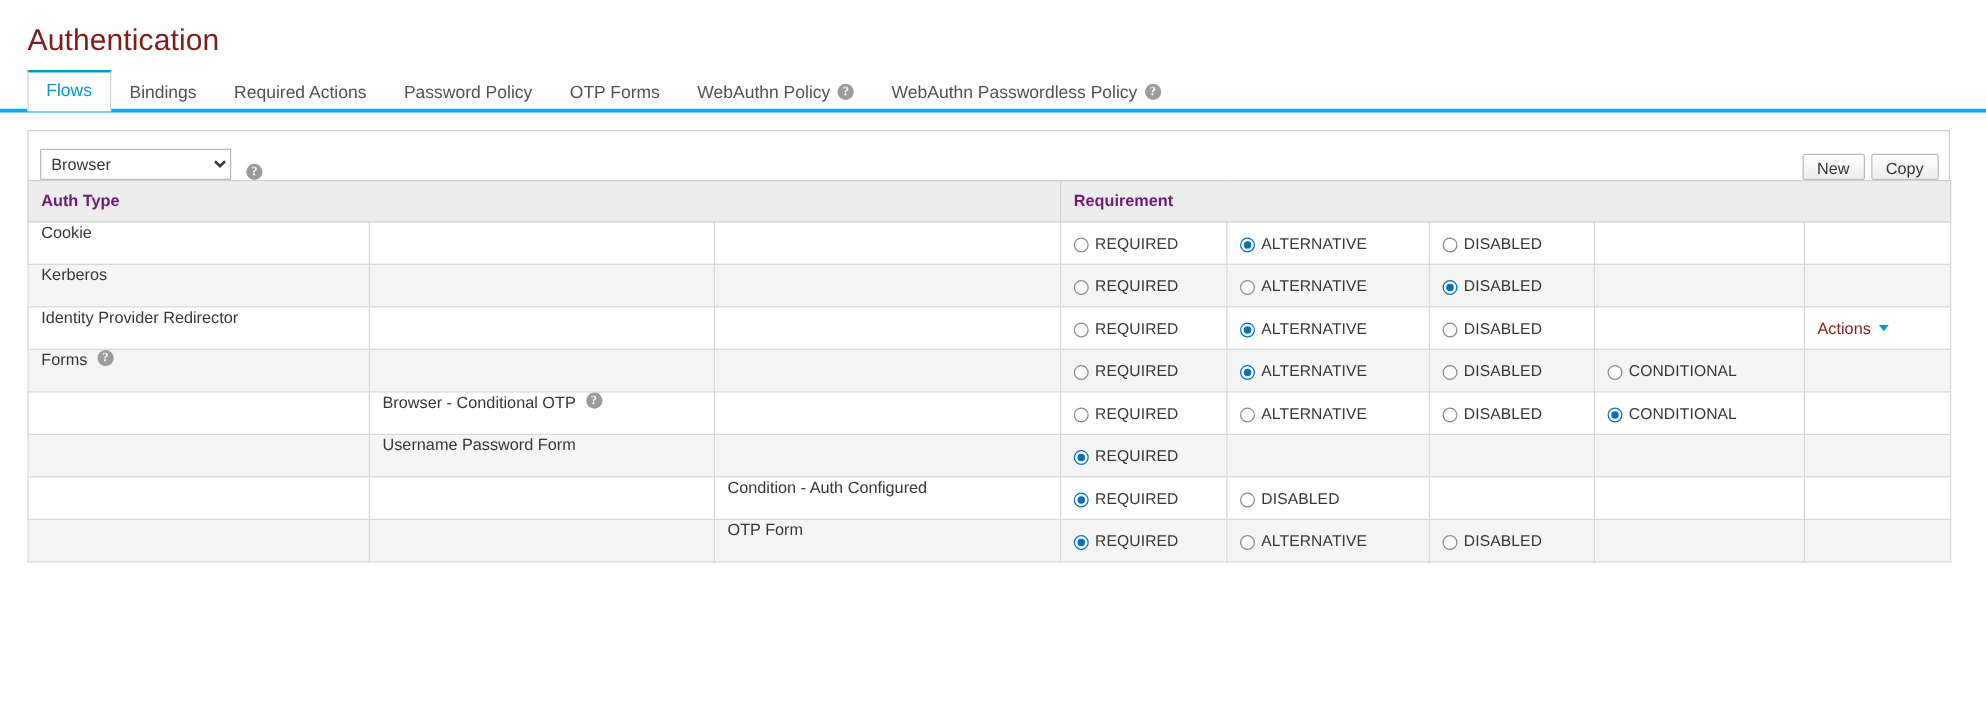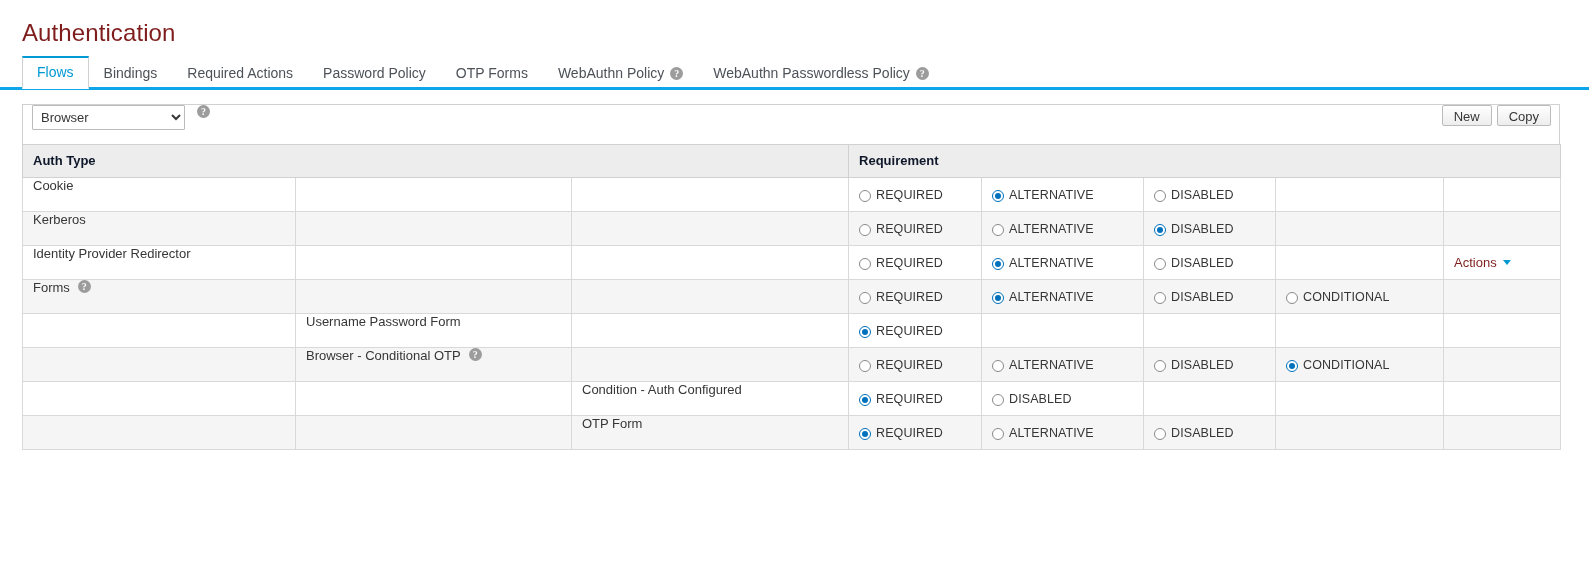"Browser" .toolbar { align-items: flex-start -> flex-end }
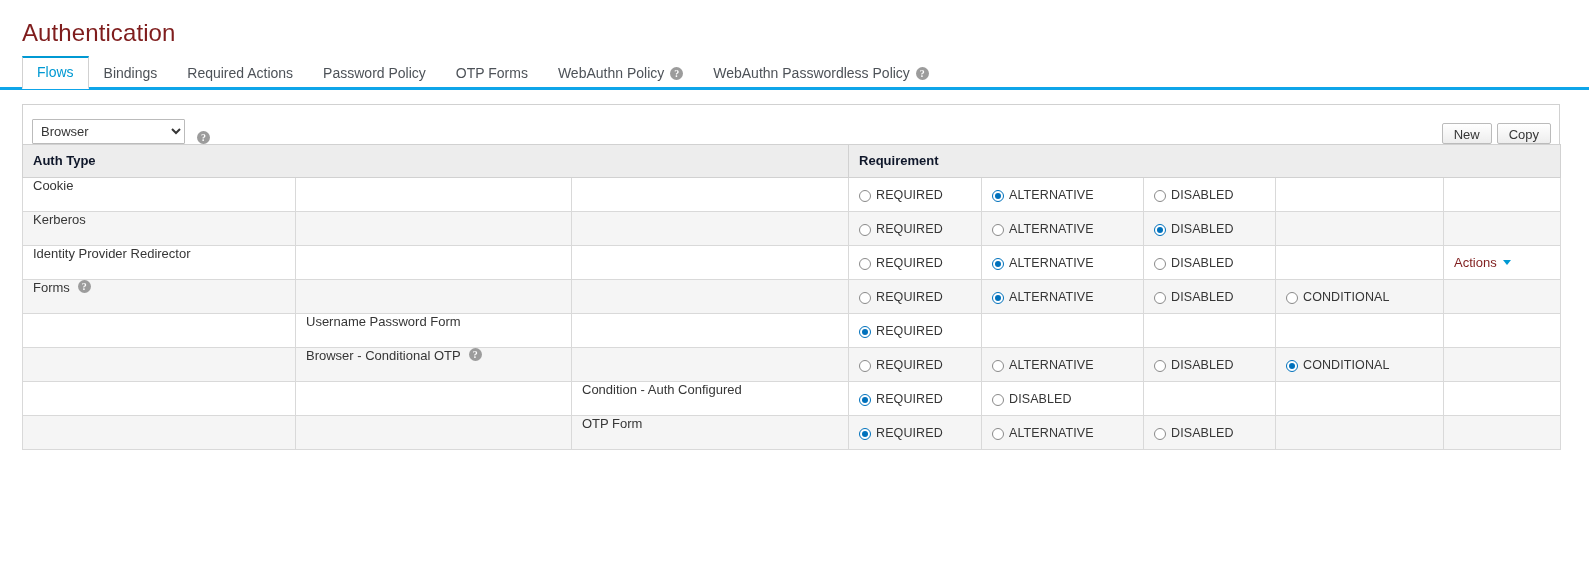"Auth Type" .flow-table th { color: #0f172a -> #701a75 }
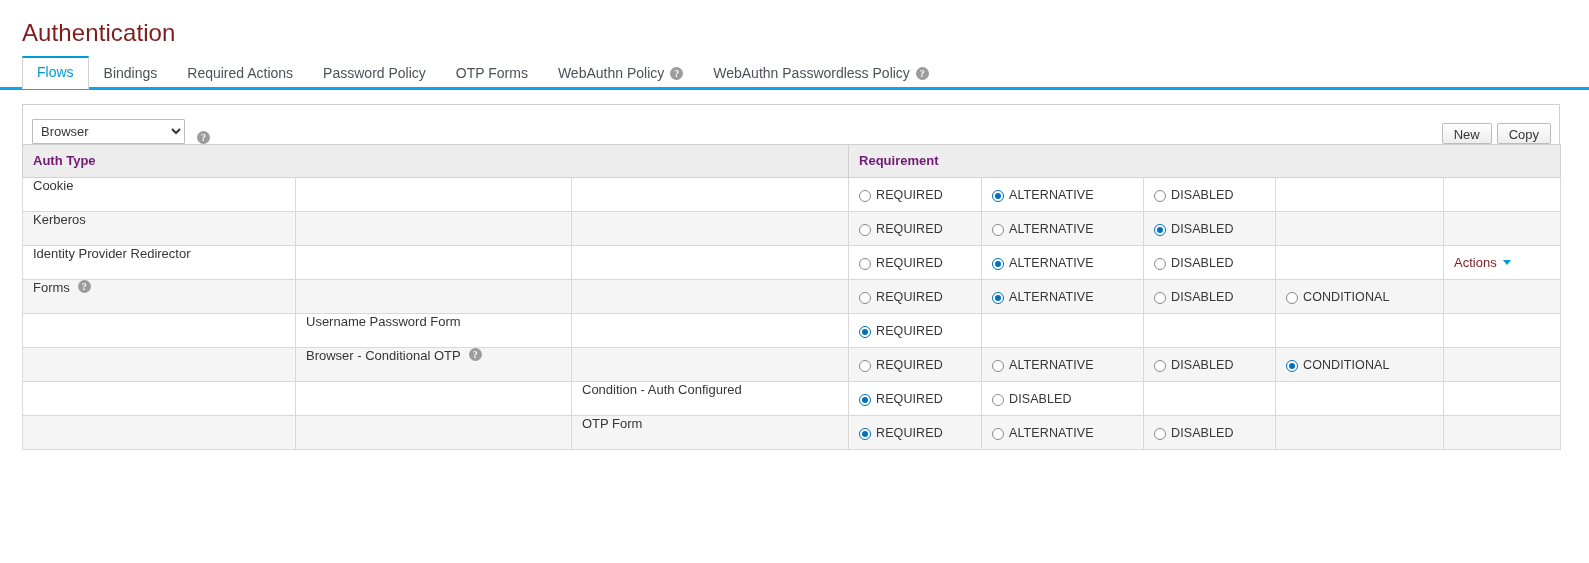"Username Password Form" tr { order: before "Browser - Conditional OTP" -> after "Browser - Conditional OTP" }
